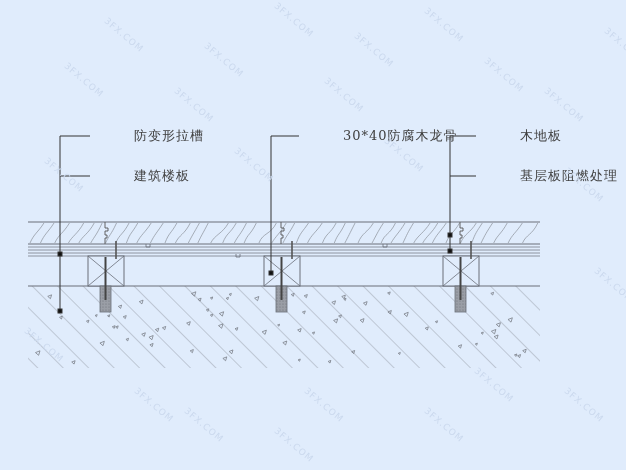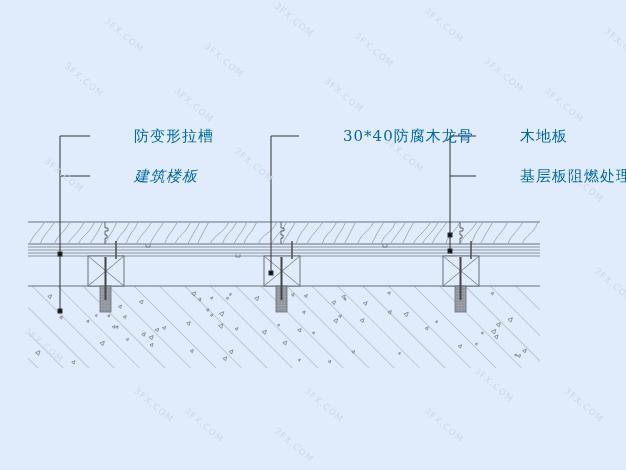"防变形拉槽" .label { color: #0369a1 -> #404040; font-size: 15px -> 13px }
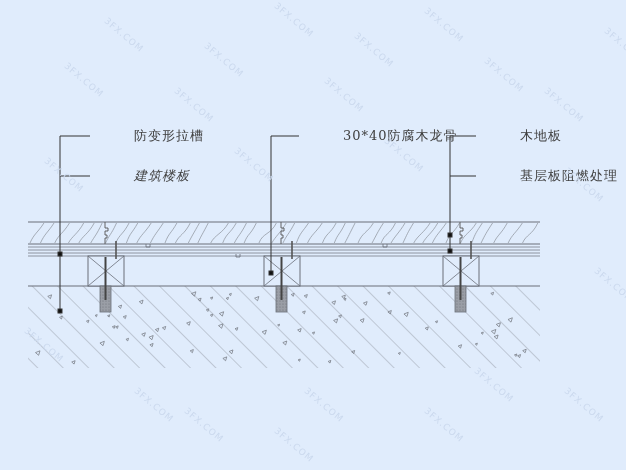"建筑楼板" div.label { font-style: italic -> none }
